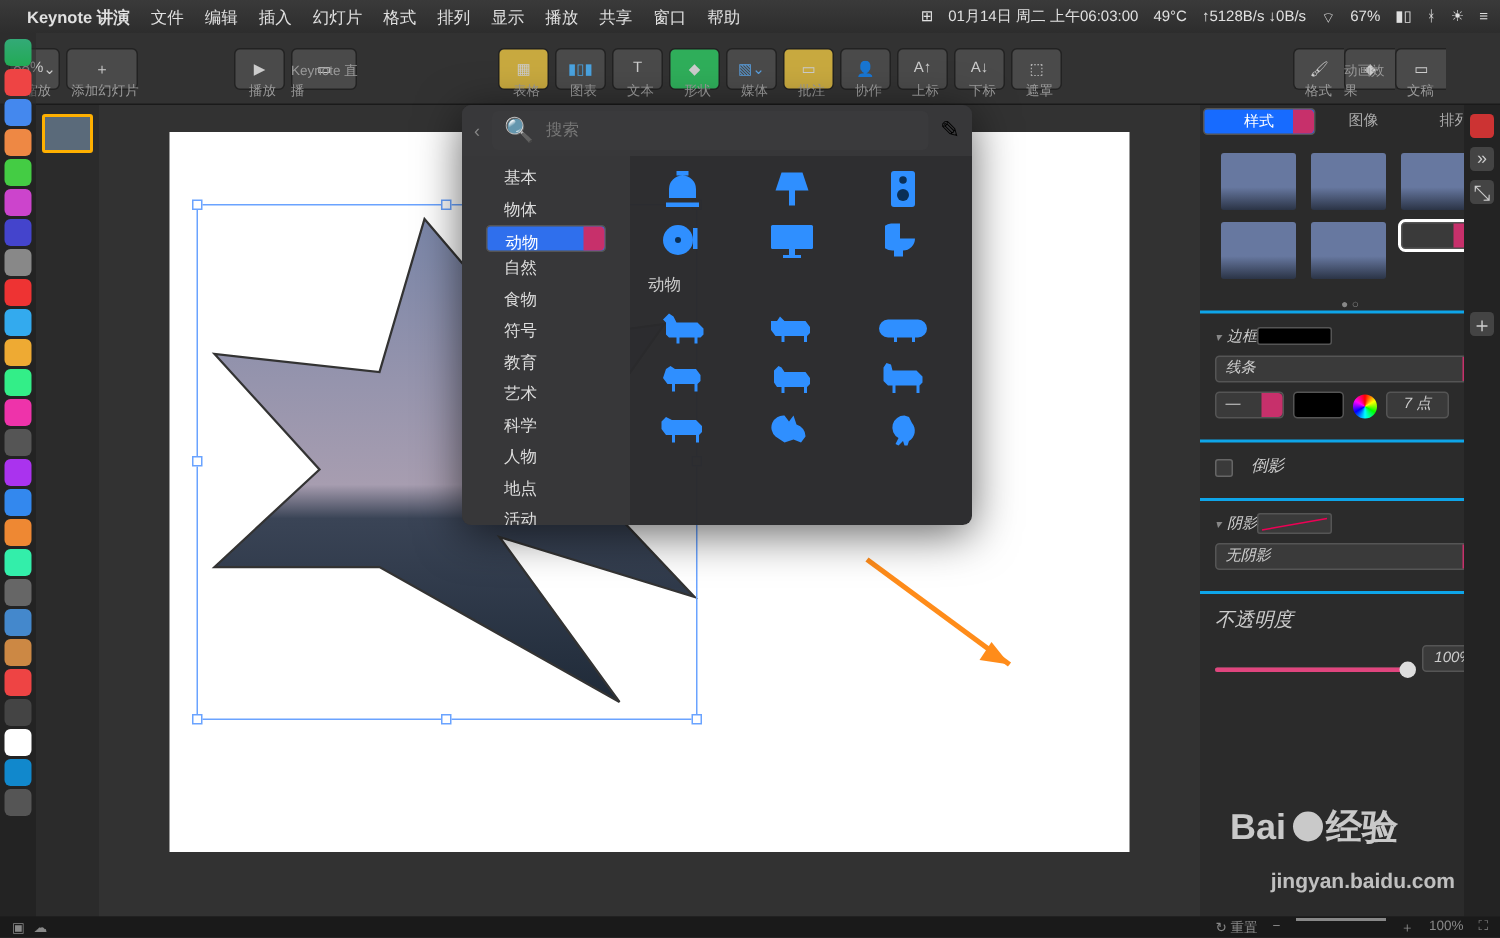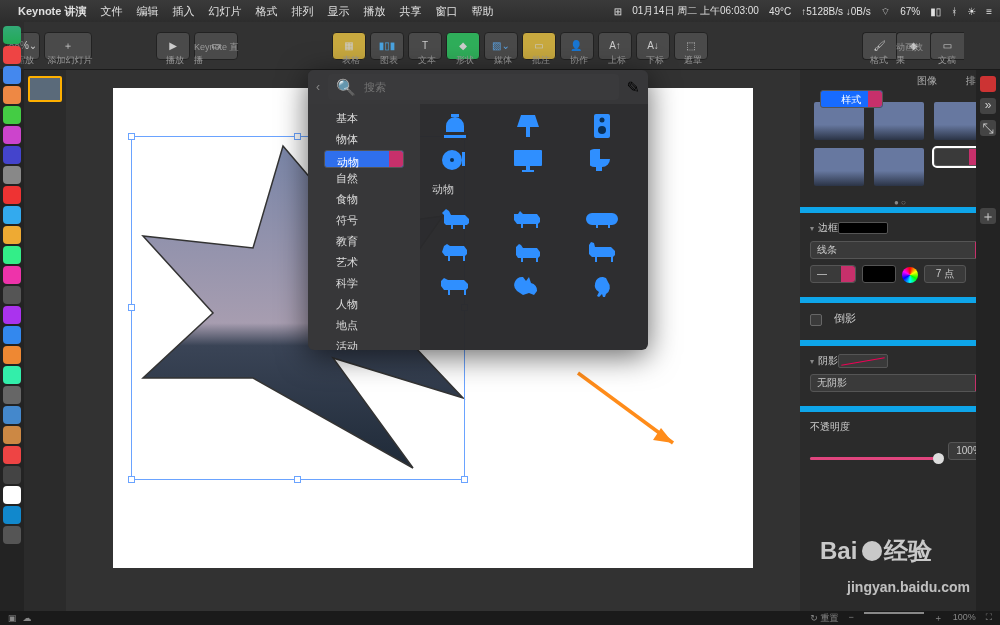"样式" .subtab.sel { margin: 20px -> 2px }
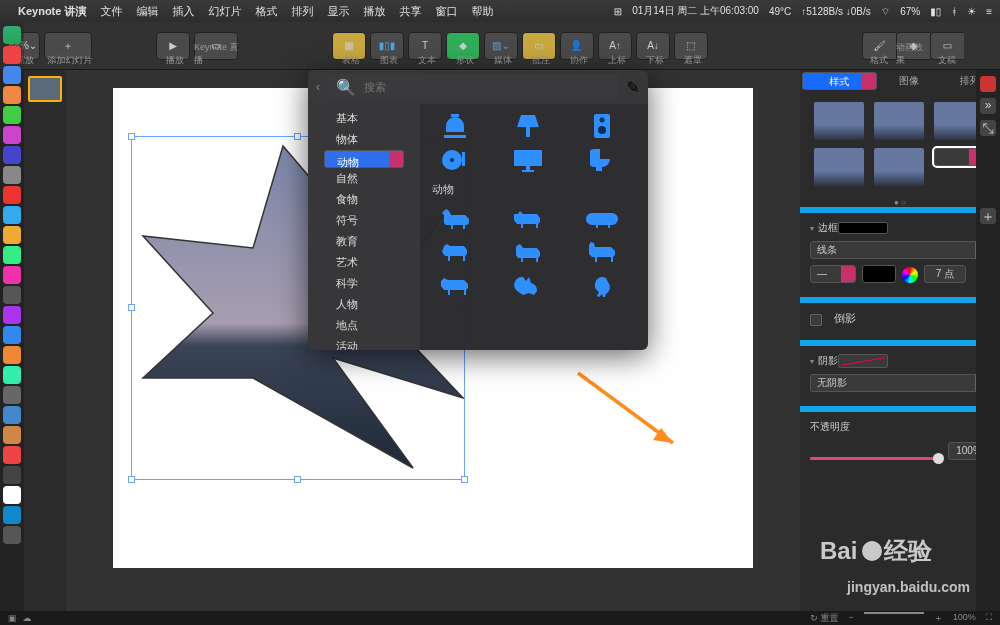"边框" .section { border-top: 6px solid #0ea5e9 -> 2px solid #0ea5e9; font-style: none -> italic }
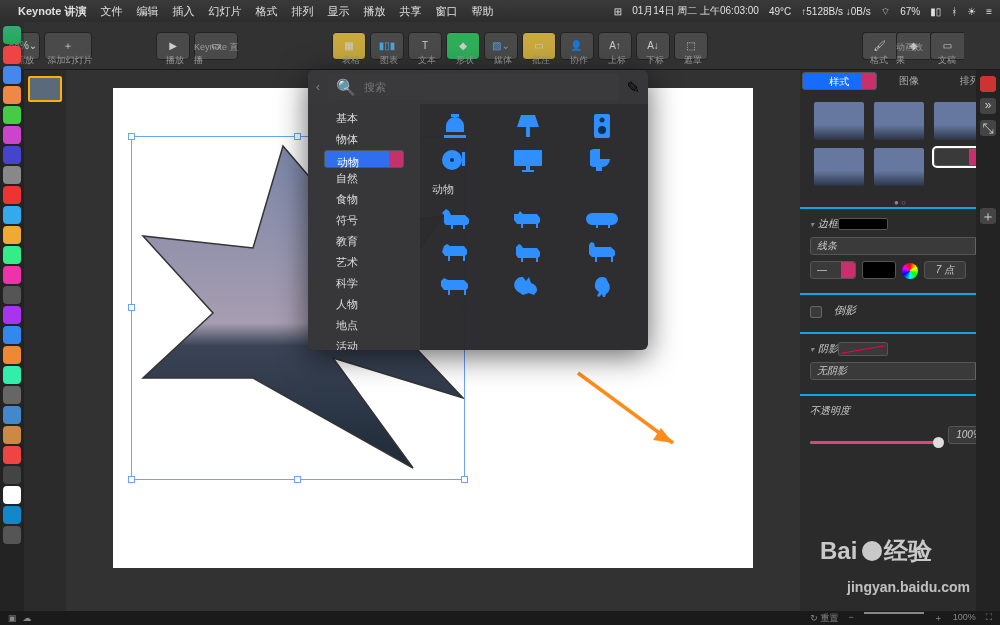"不透明度" div { font-size: 10px -> 13px }
